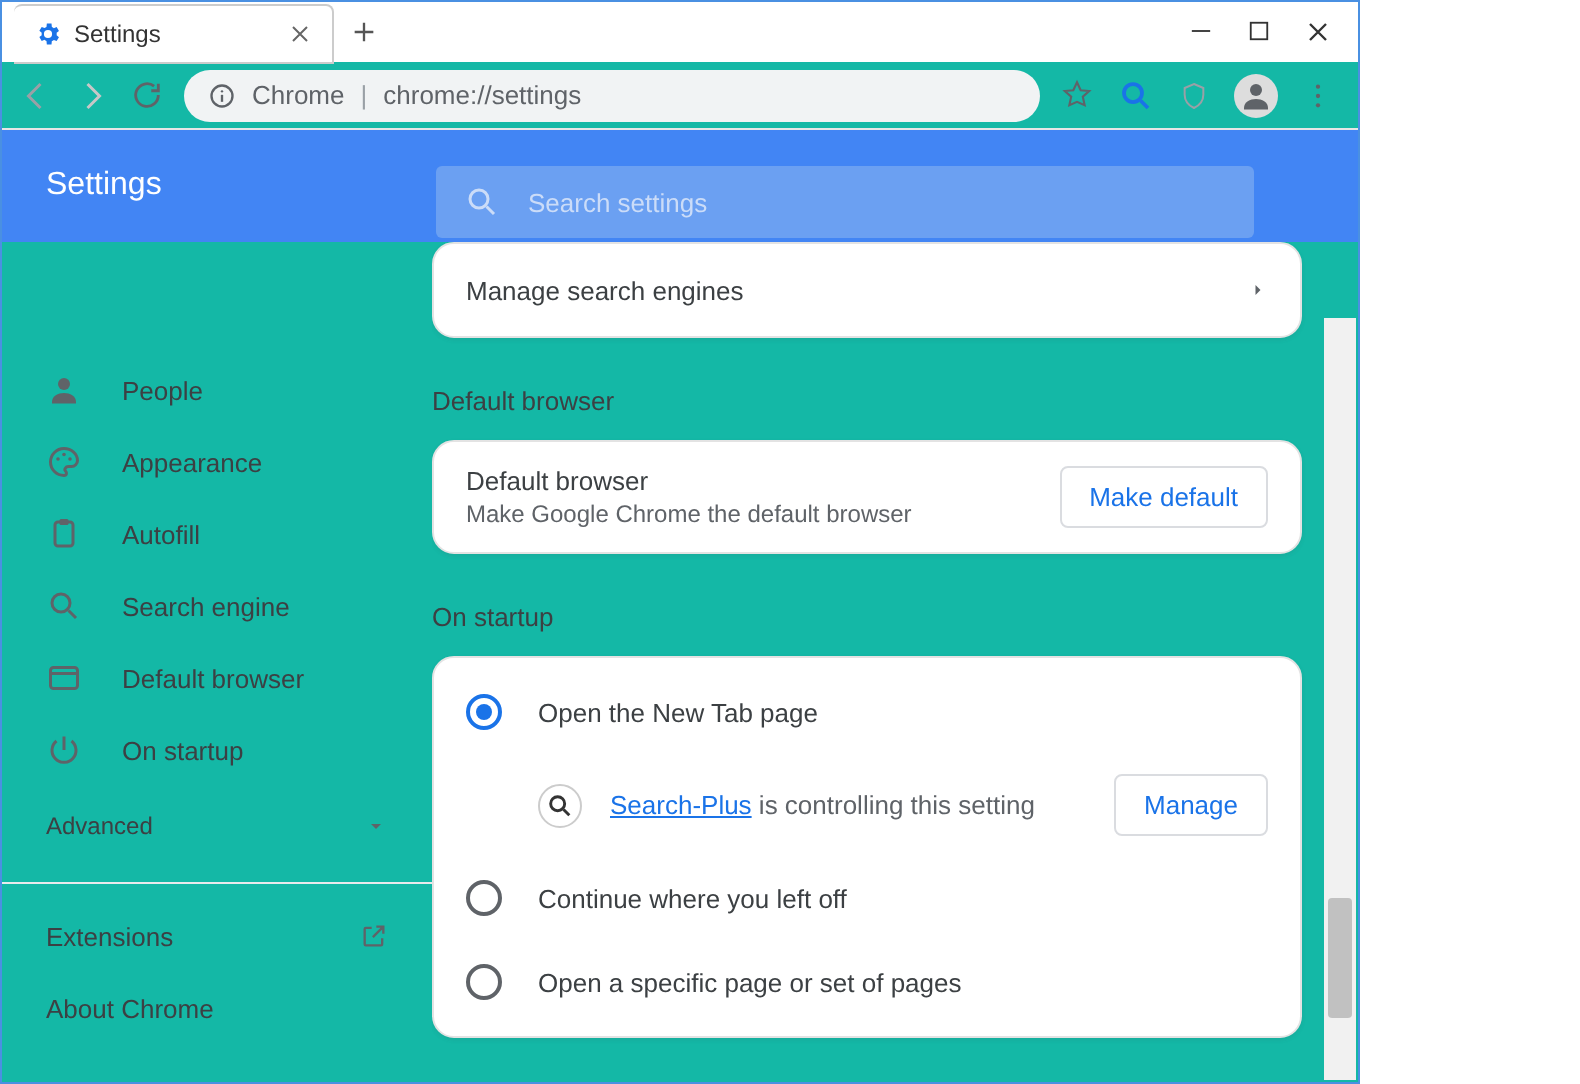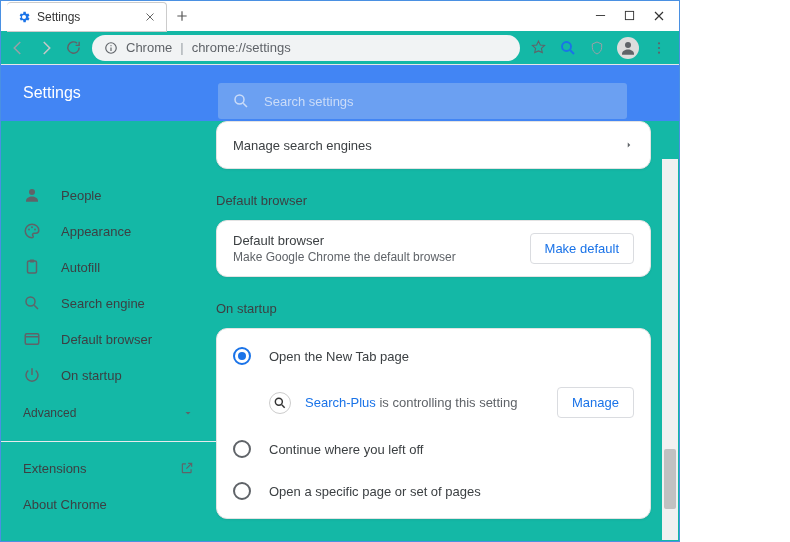"Search-Plus" .ext-link { text-decoration: none -> underline }
